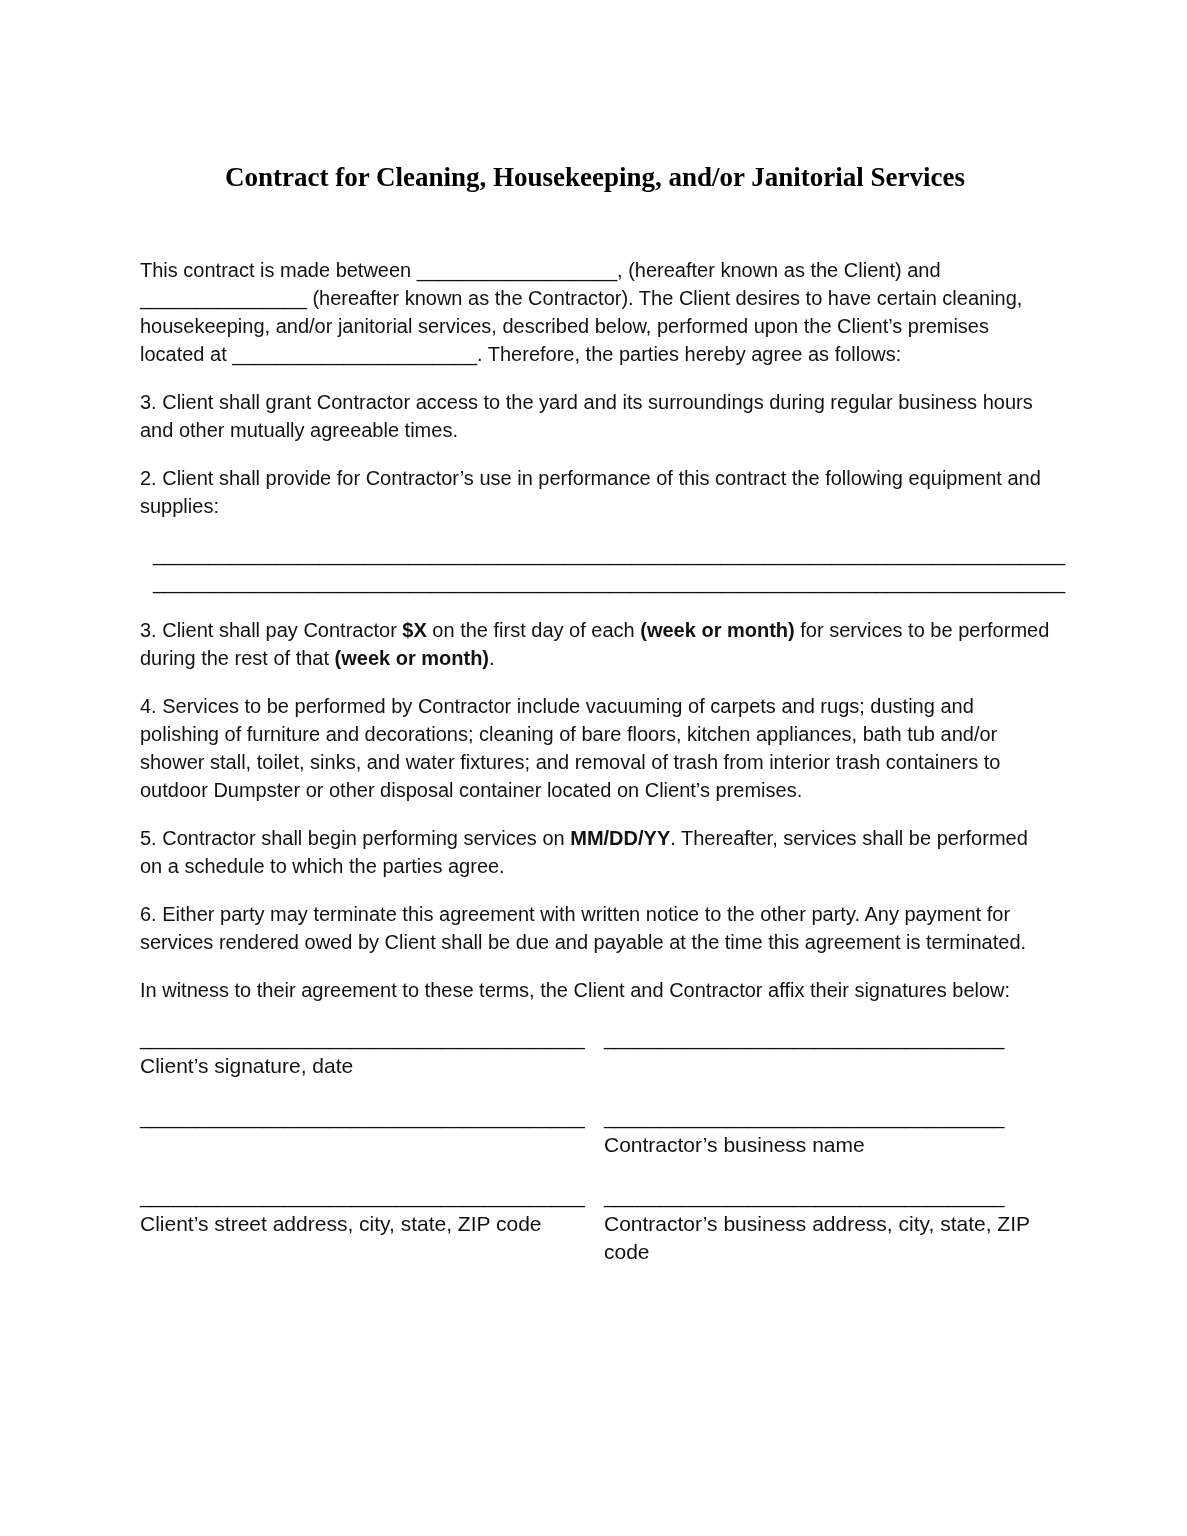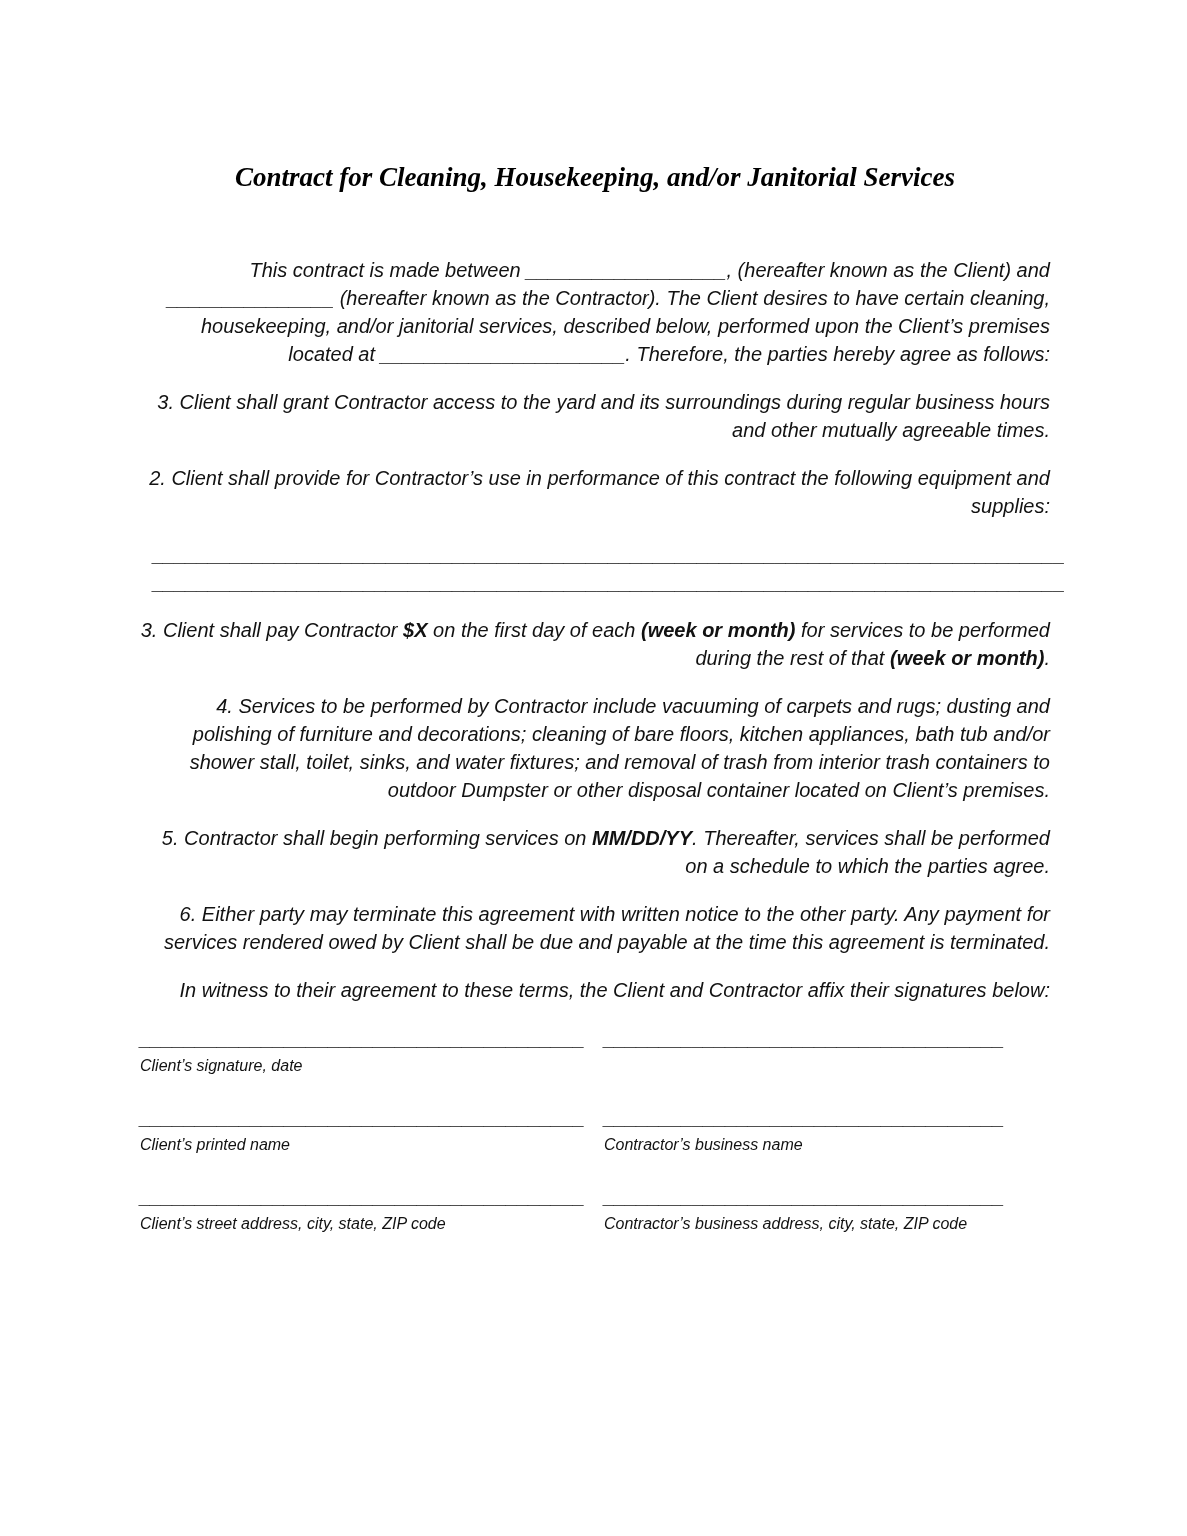"Contract for Cleaning, Housekeeping," .page { font-style: italic -> none }
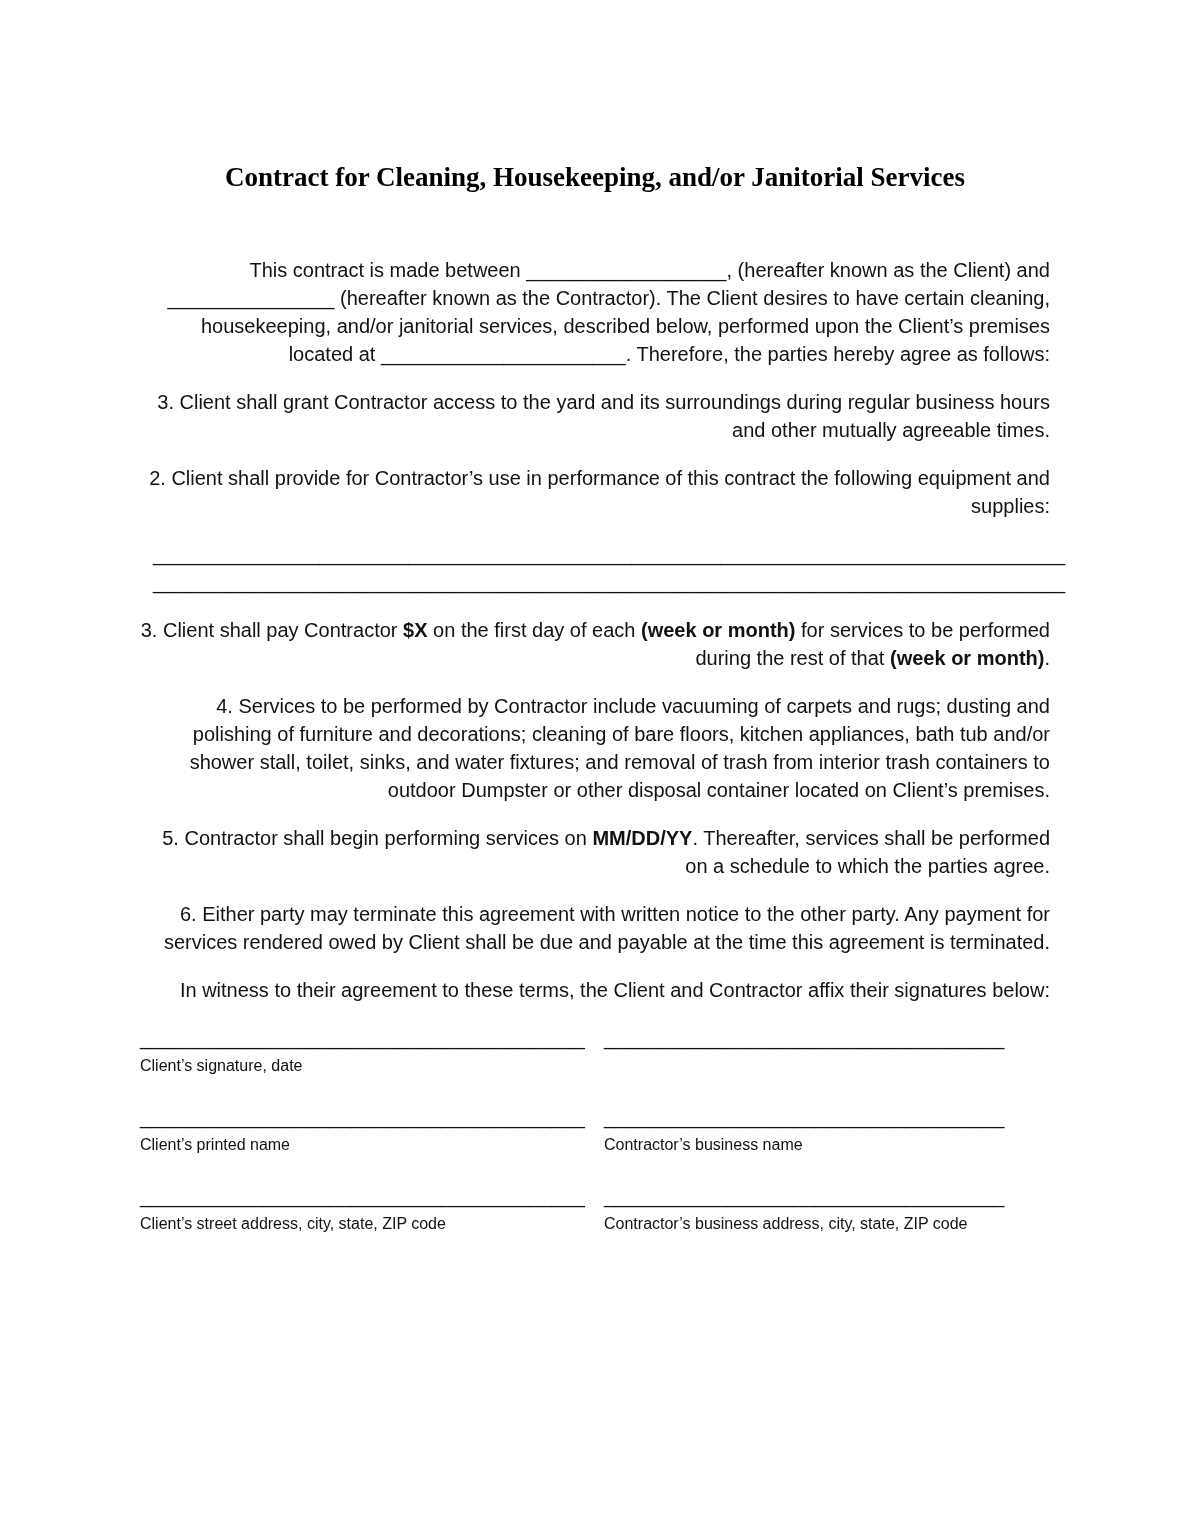"This contract is made between" p.body-text { text-align: right -> none }
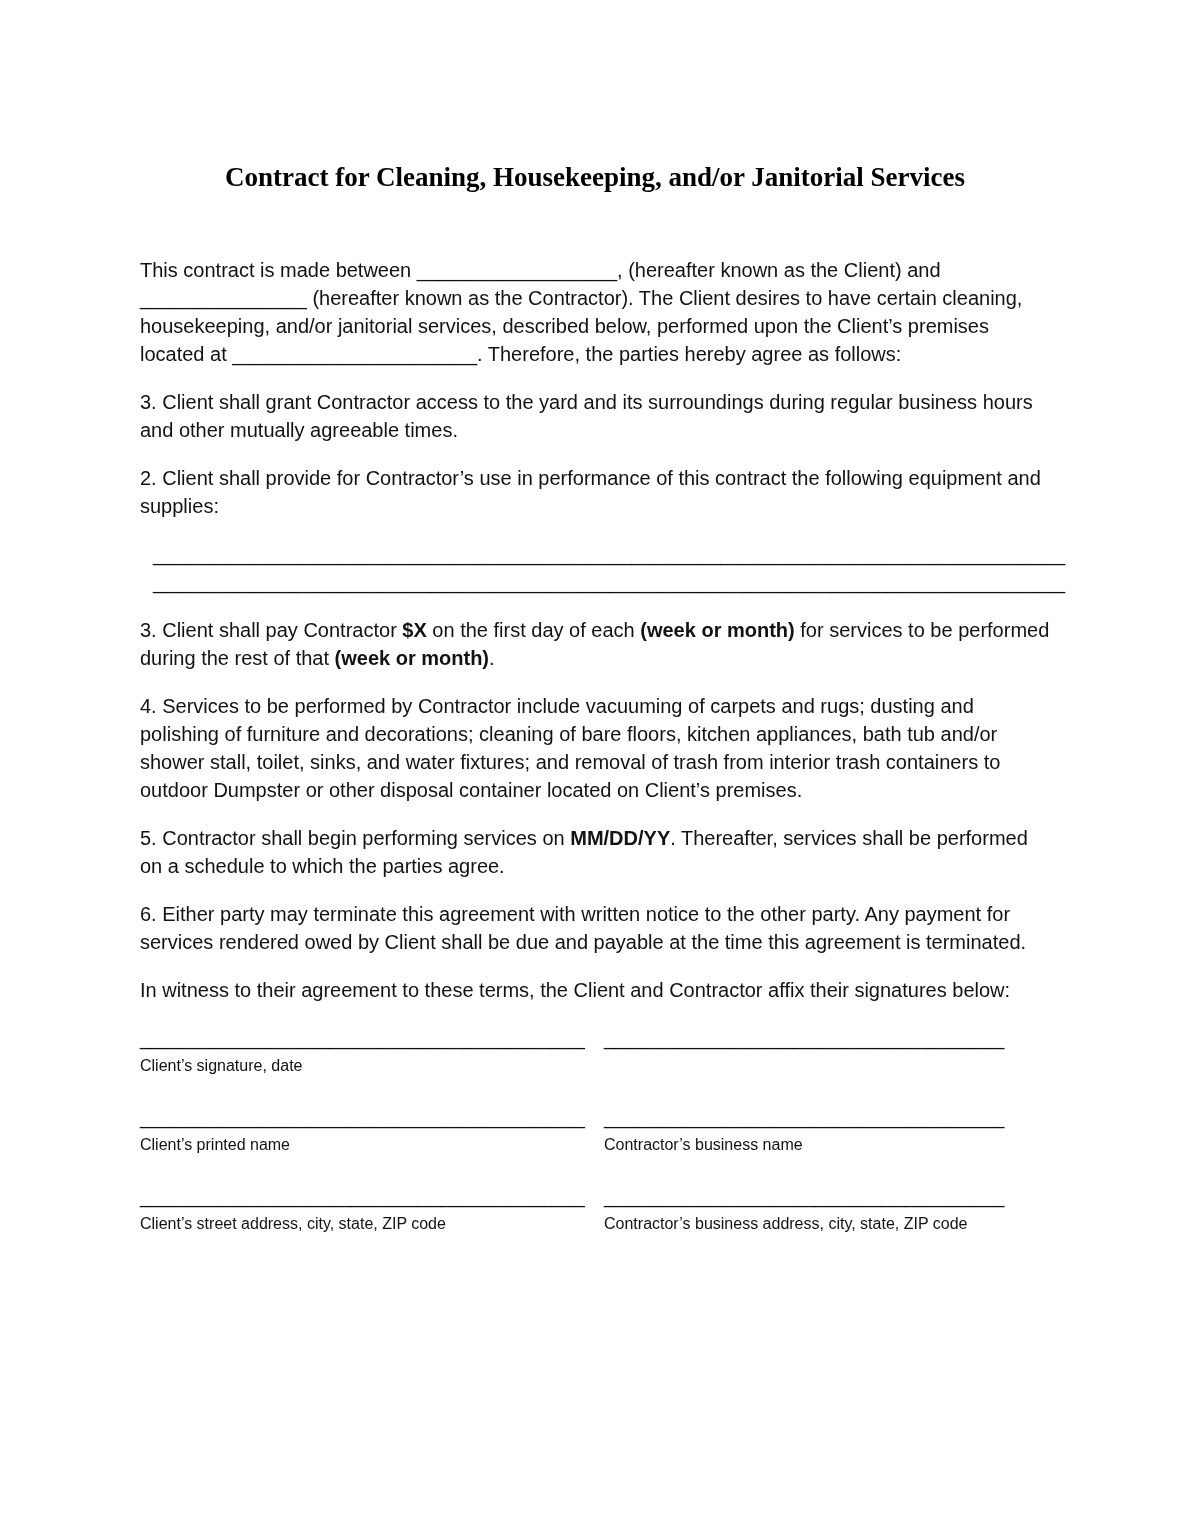"Client’s signature, date" .sig-label { font-size: 16px -> 21px }
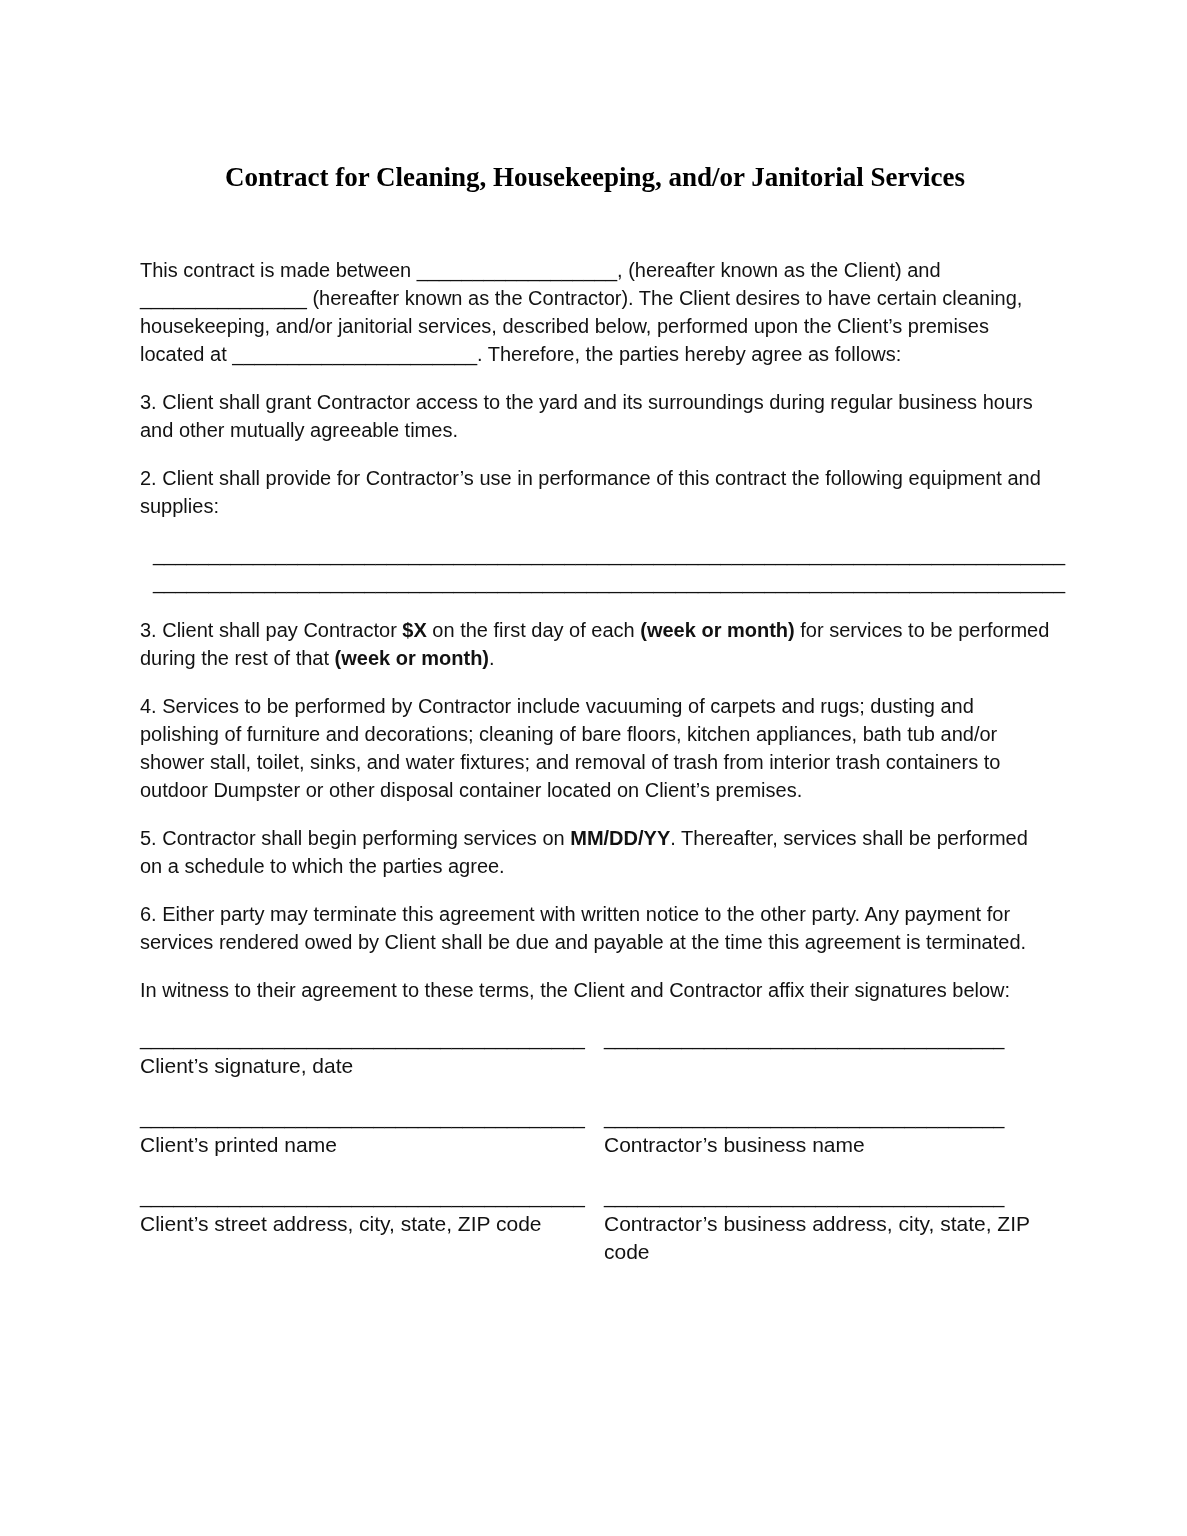"Client’s printed name" div.sig-label { html: <div>Client’s printed name</div> -> none }
